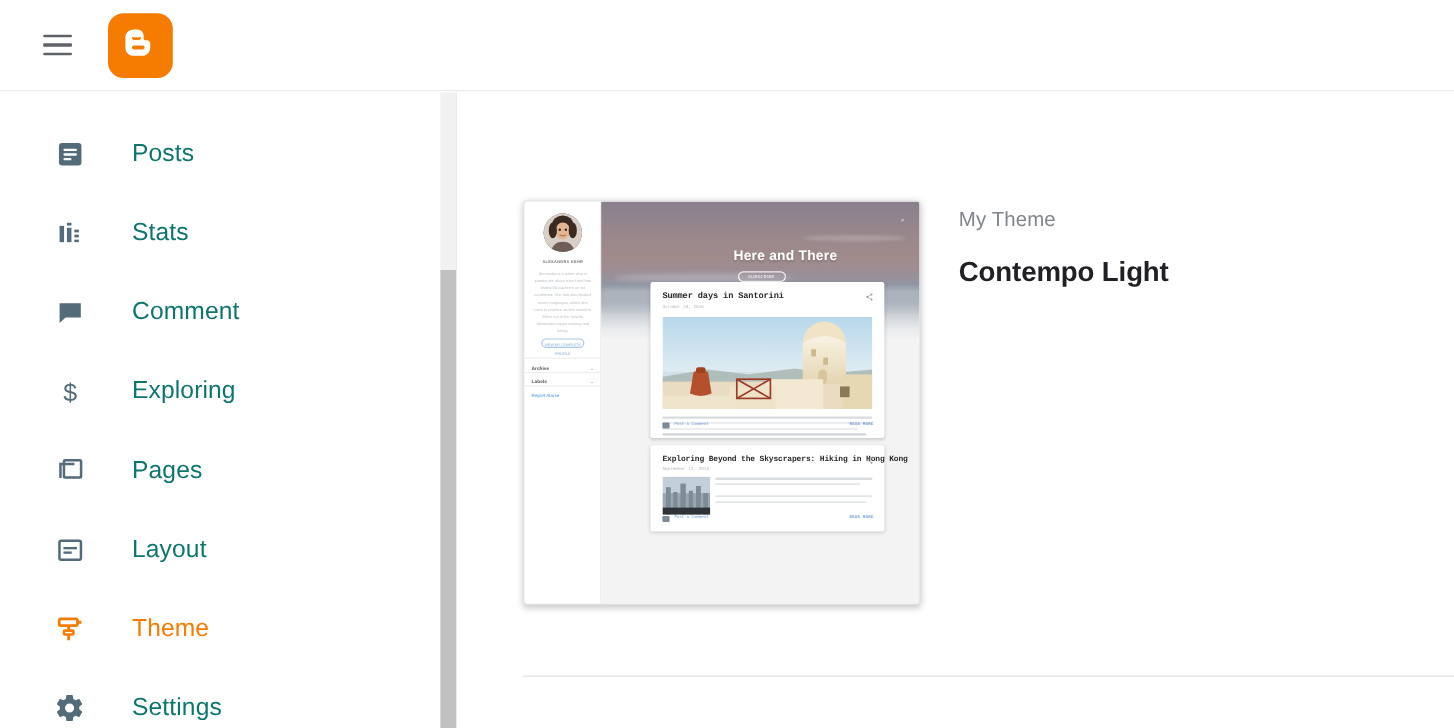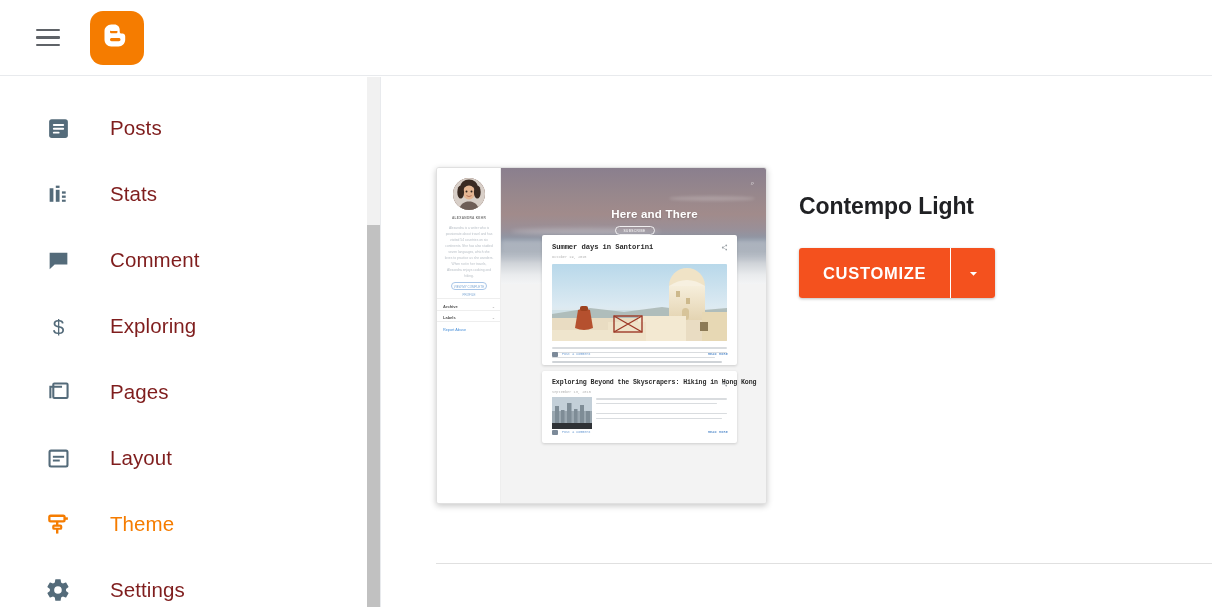"Posts" .nav-label { color: #7f1d1d -> #0f766e }
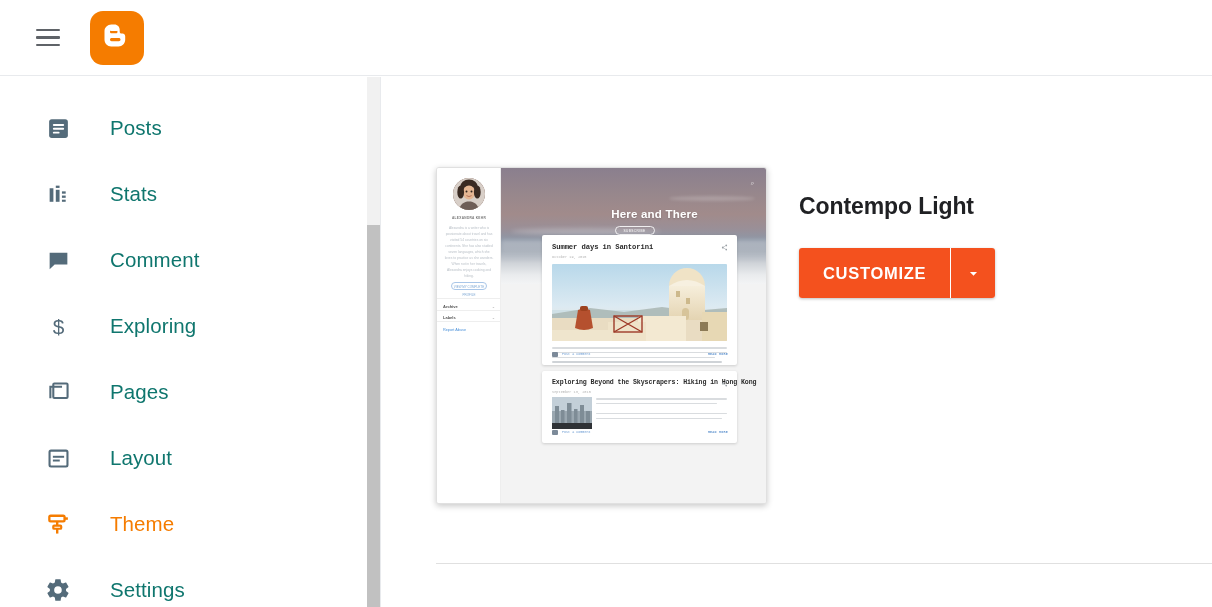"My Theme" div { html: none -> <div>My Theme</div> }
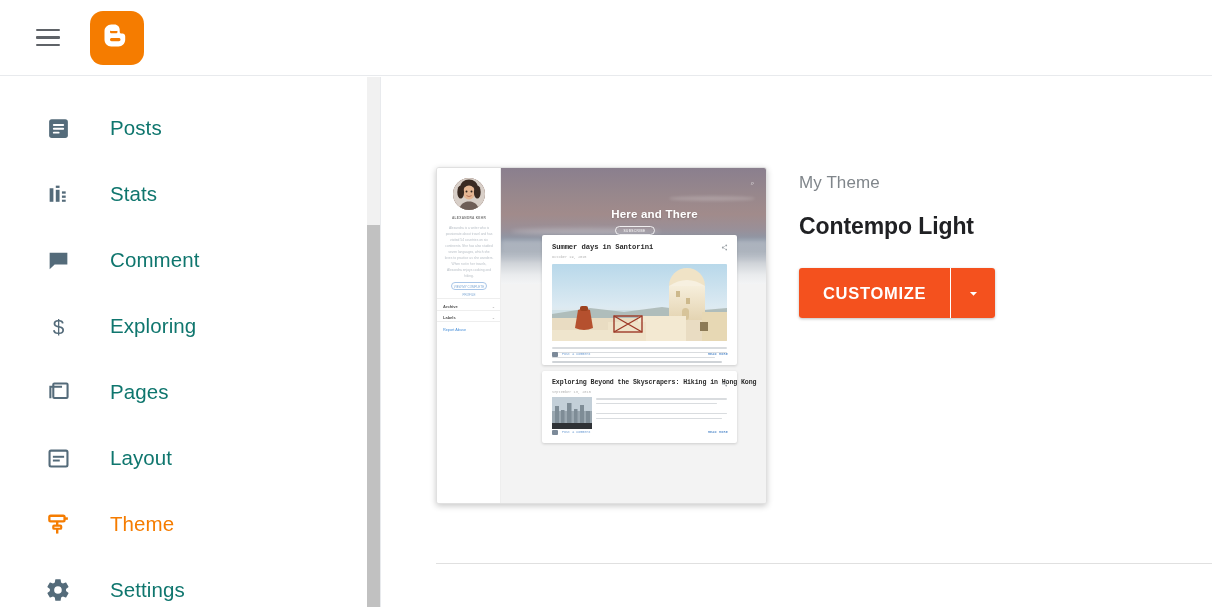"CUSTOMIZE" div { html: <div> <button>CUSTOMIZE</button> <span></span> <button> <svg> <path></path> </svg> </button> </div> -> none }
